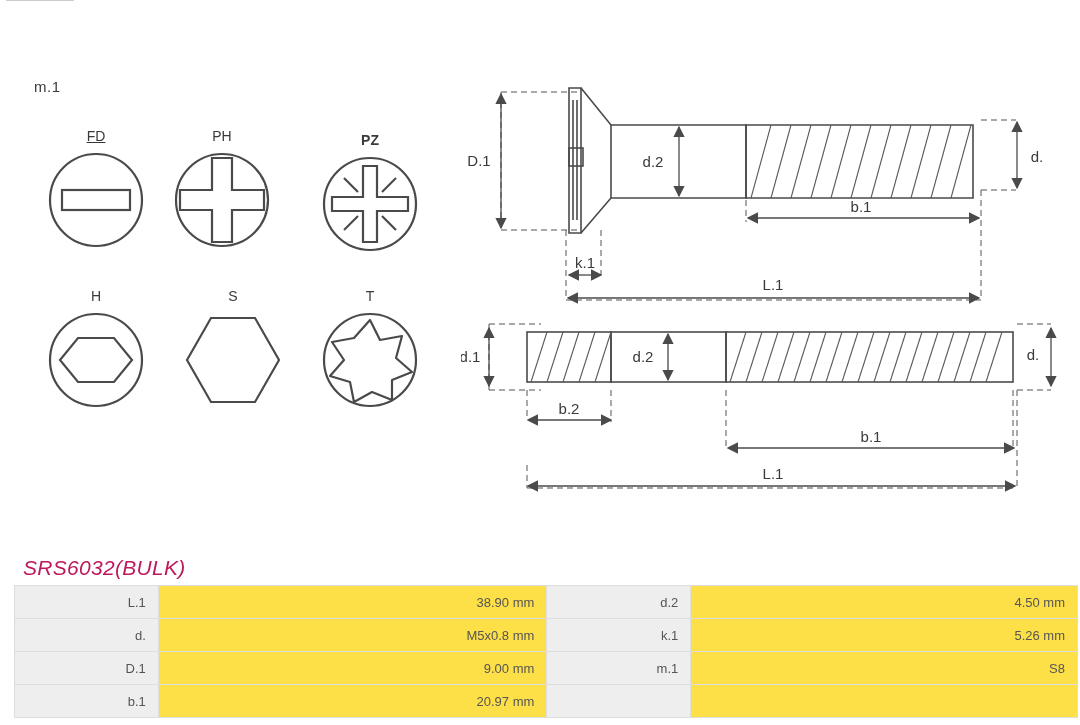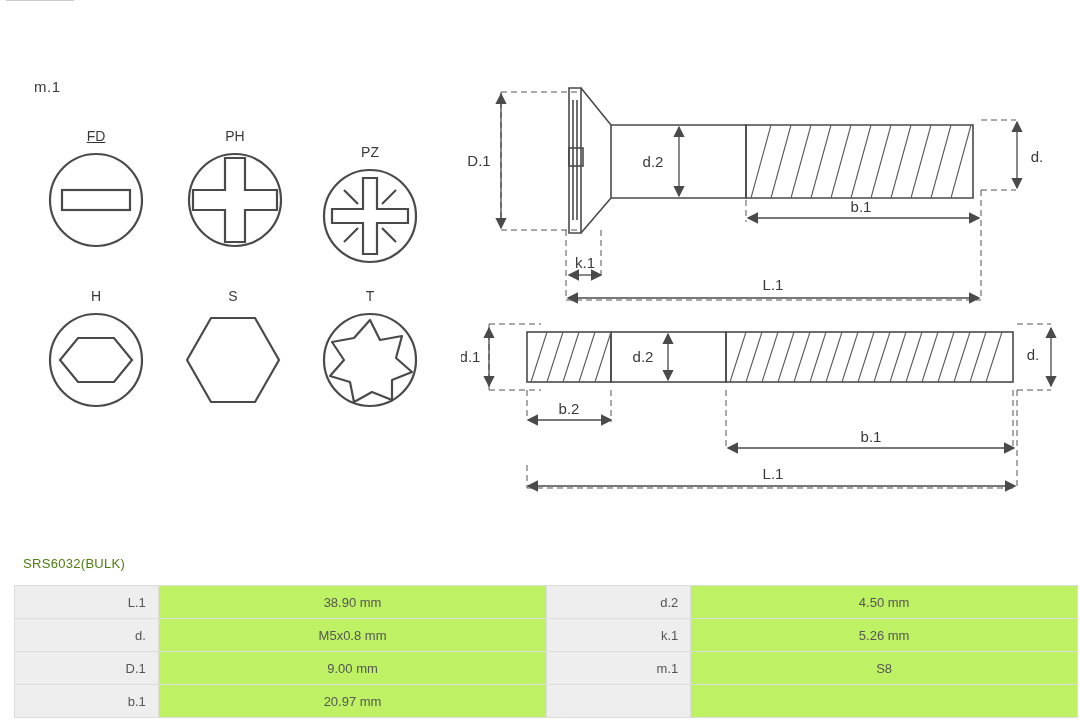"PH" div.head-cell { left: 139px -> 126px }
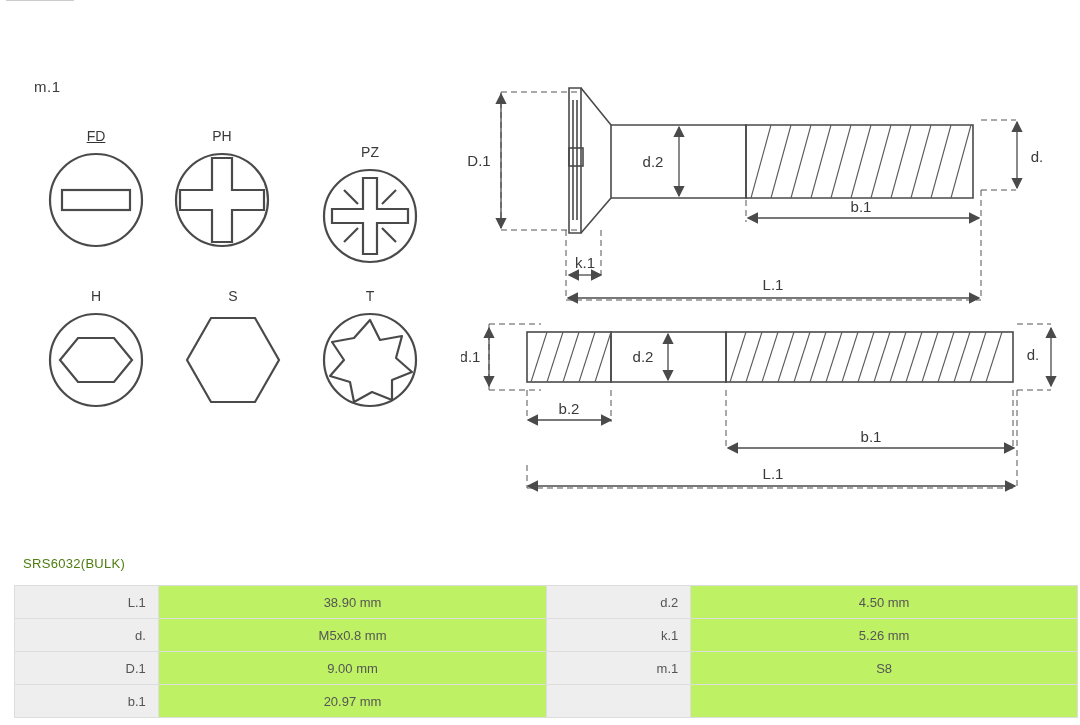"PZ" div.head-cell { font-weight: none -> bold; top: 16px -> 4px }
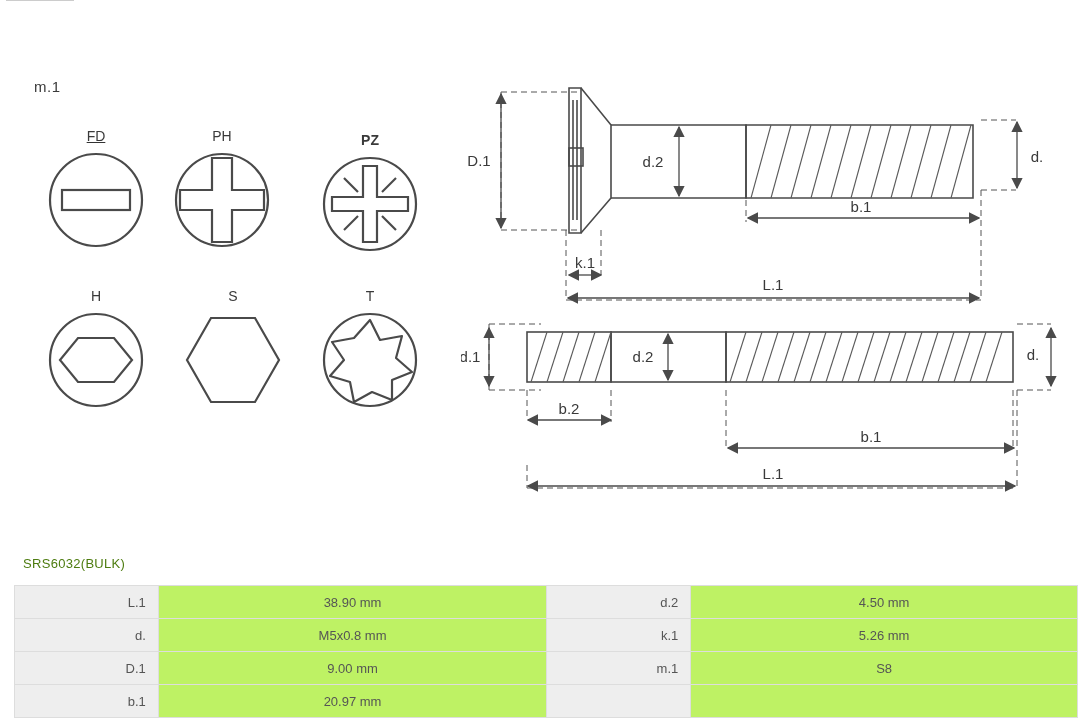"SRS6032(BULK)" .part-title { color: #4d7c0f -> #be185d; font-size: 13px -> 21px; font-style: none -> italic }
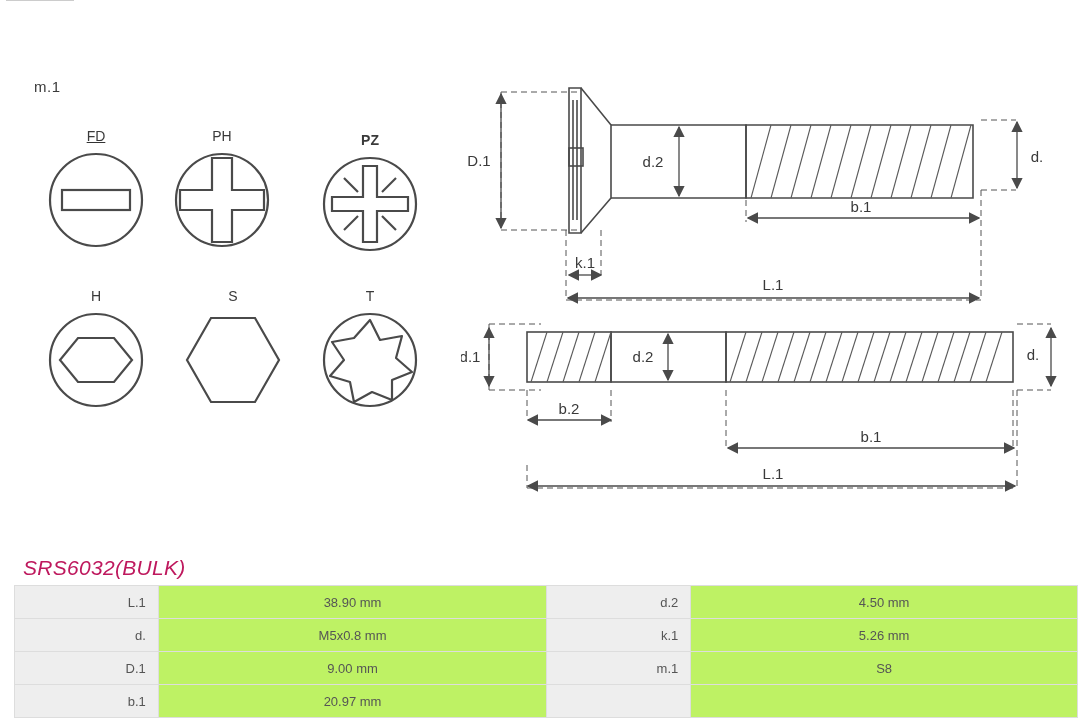"38.90 mm" td.val { background: #bef264 -> #fde047; text-align: center -> right }
